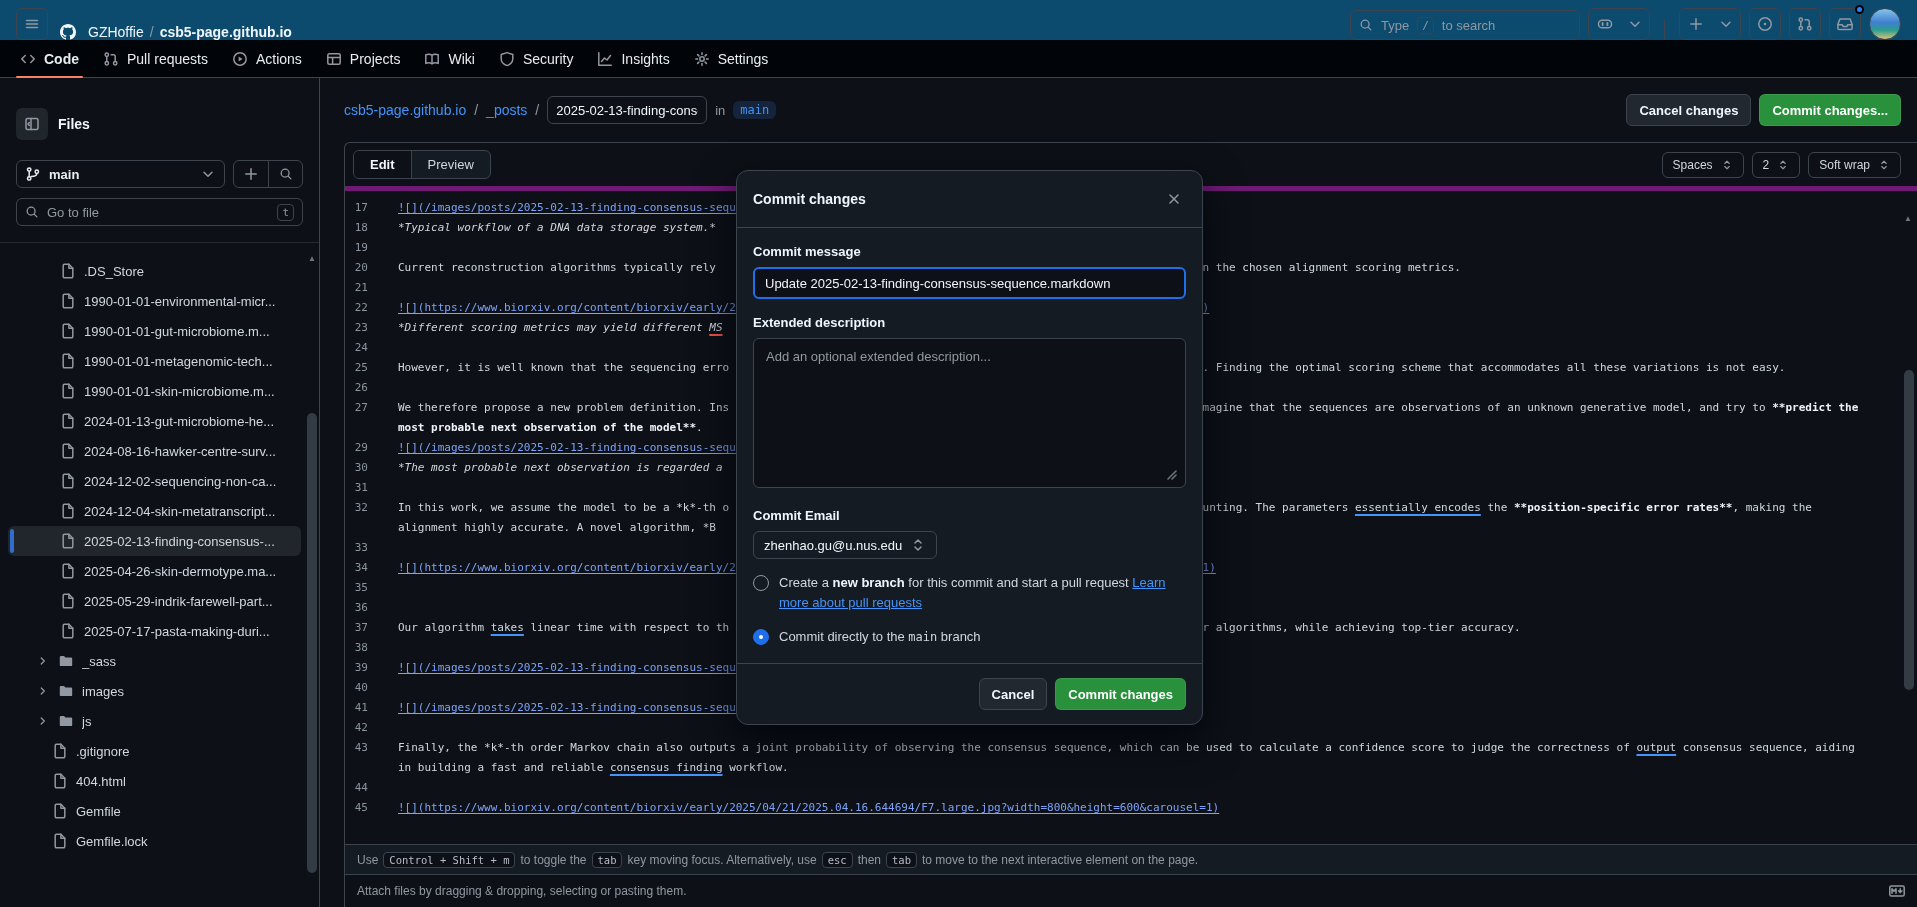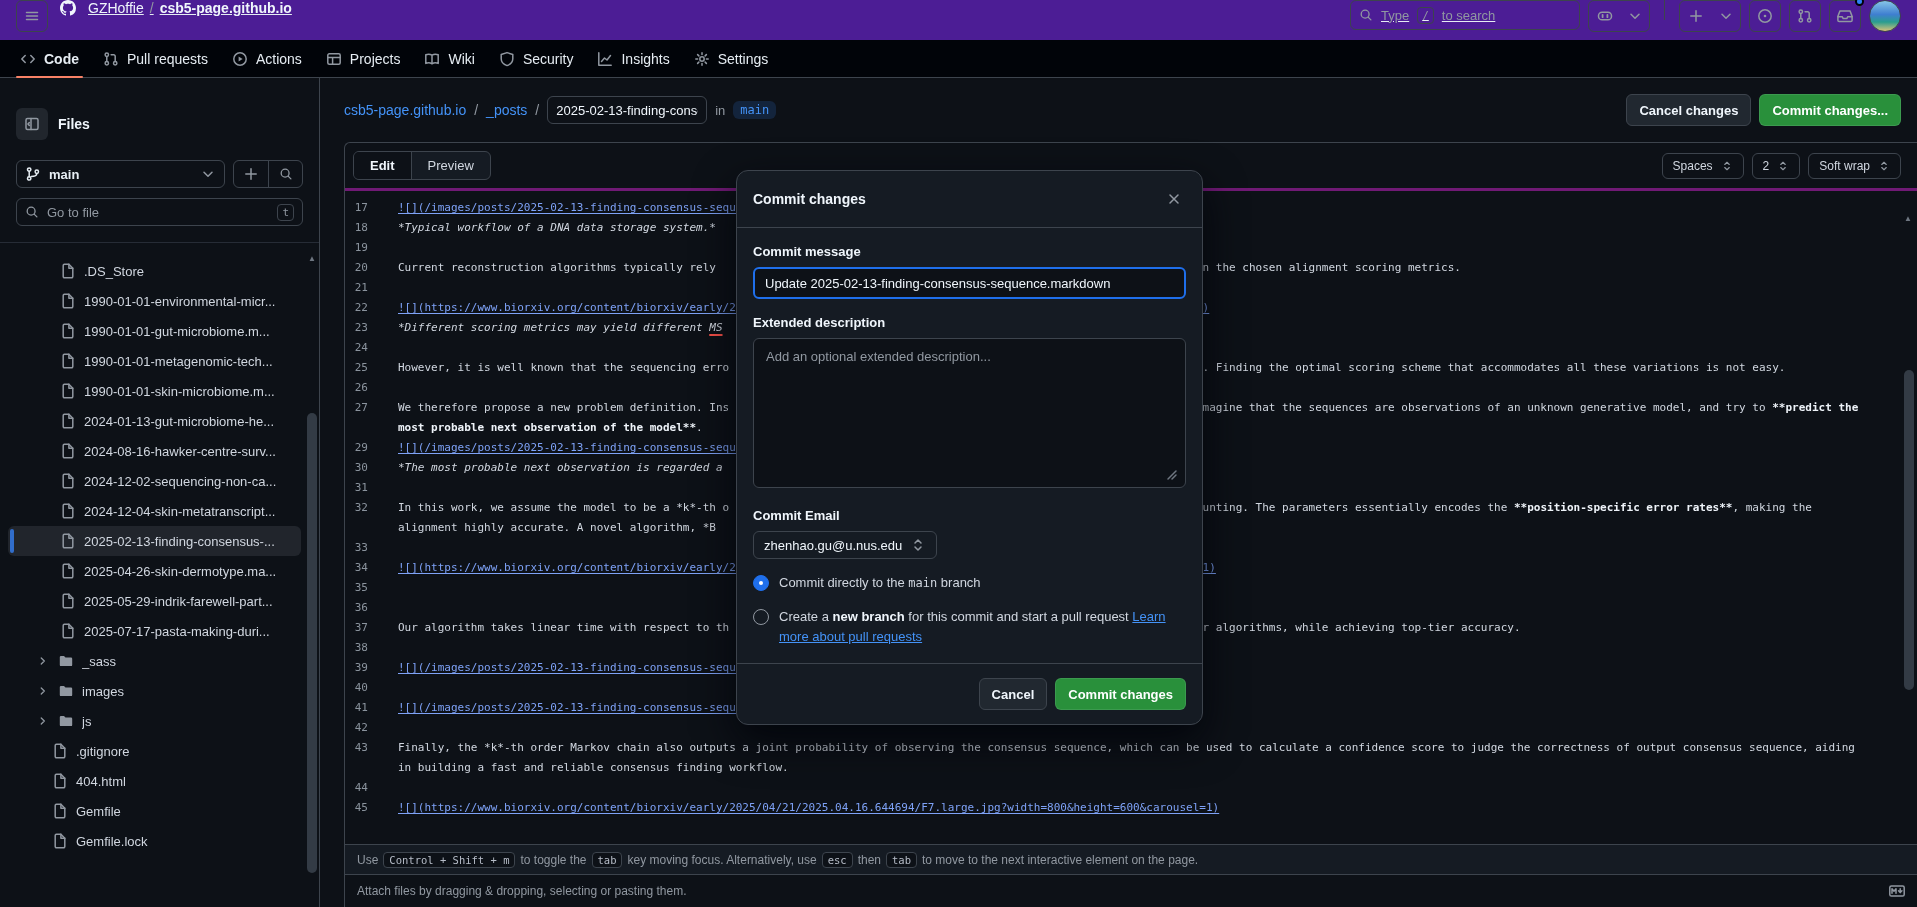"GZHoffie" .topbar { align-items: flex-start -> flex-end; background: #4c1d95 -> #0c4a6e; text-decoration: underline -> none }
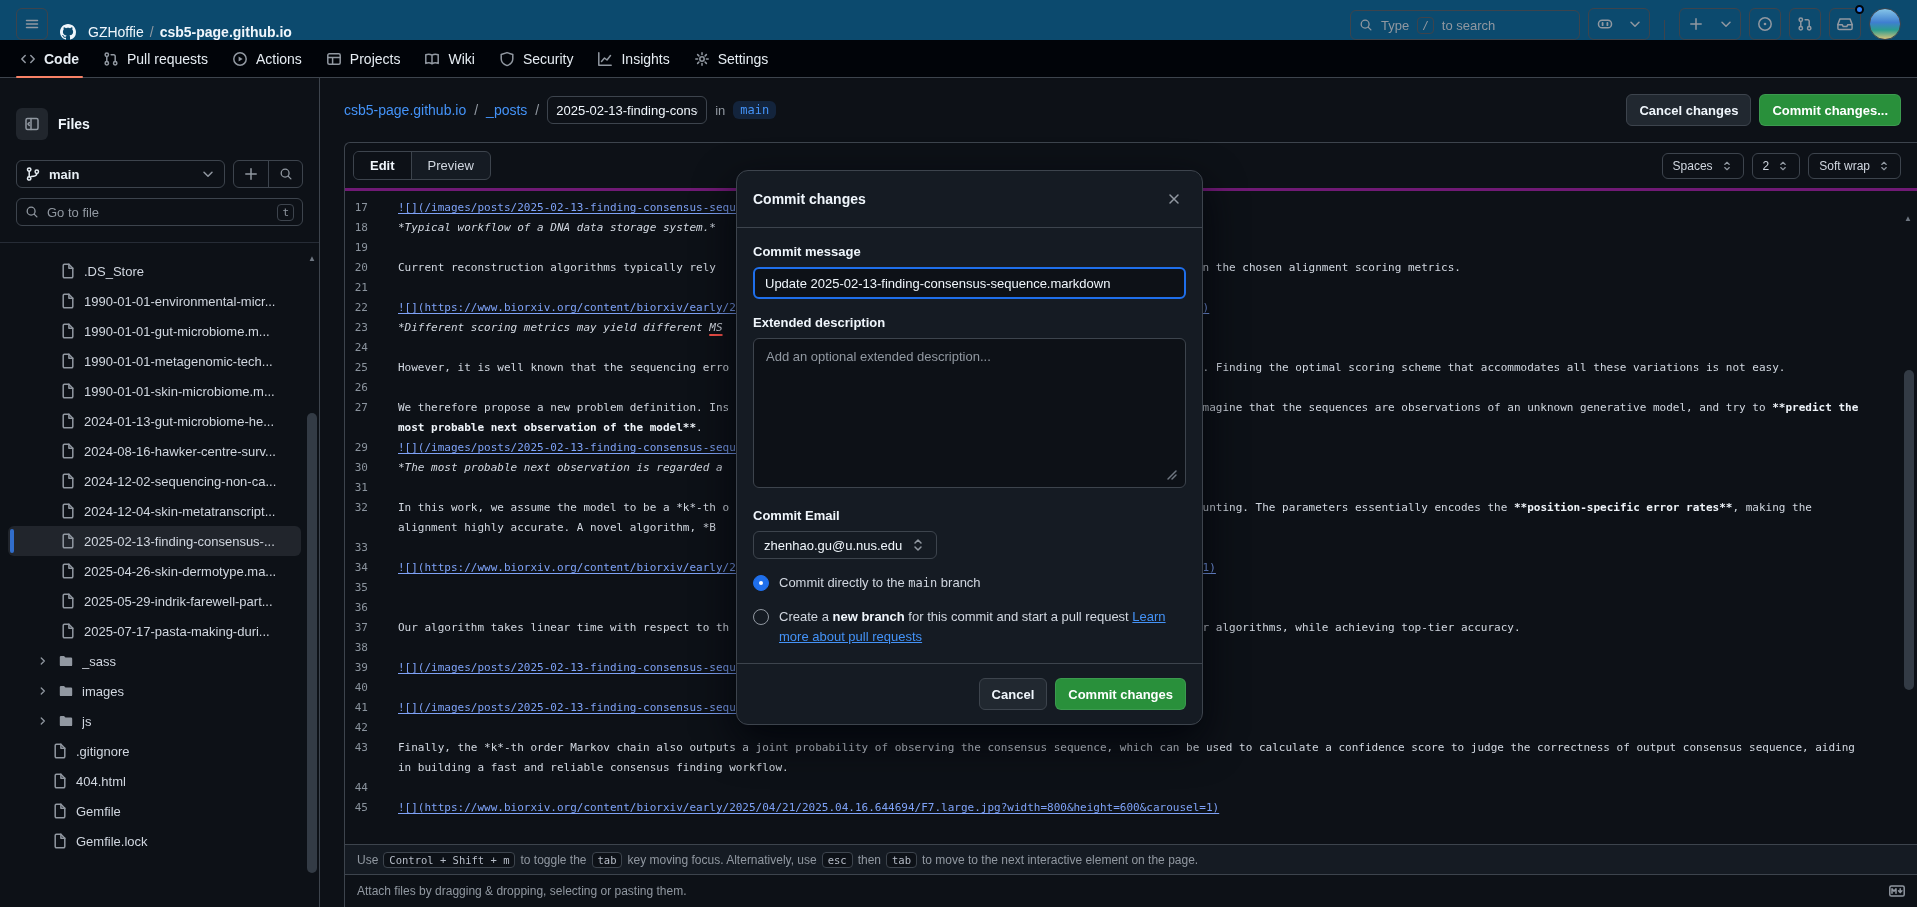"Edit" .toolbar { border-bottom: 3px solid #701a75 -> 5px solid #701a75 }
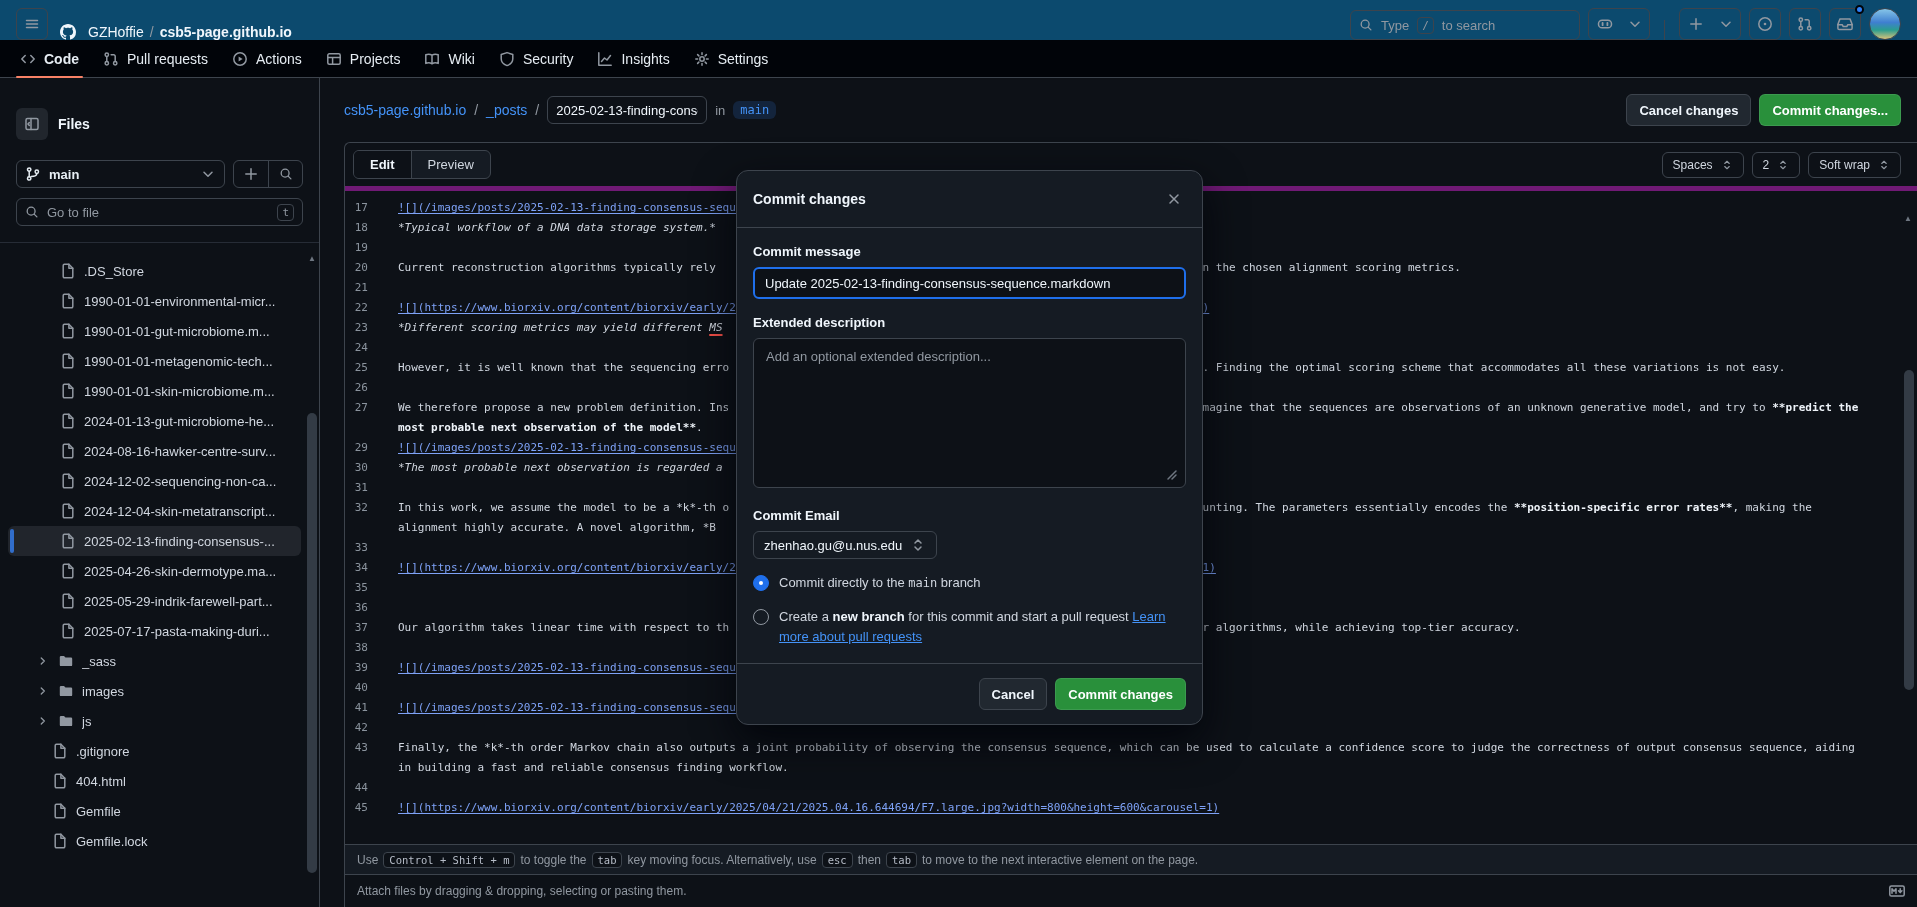"essentially encodes" .s-ub { text-decoration: none -> underline }
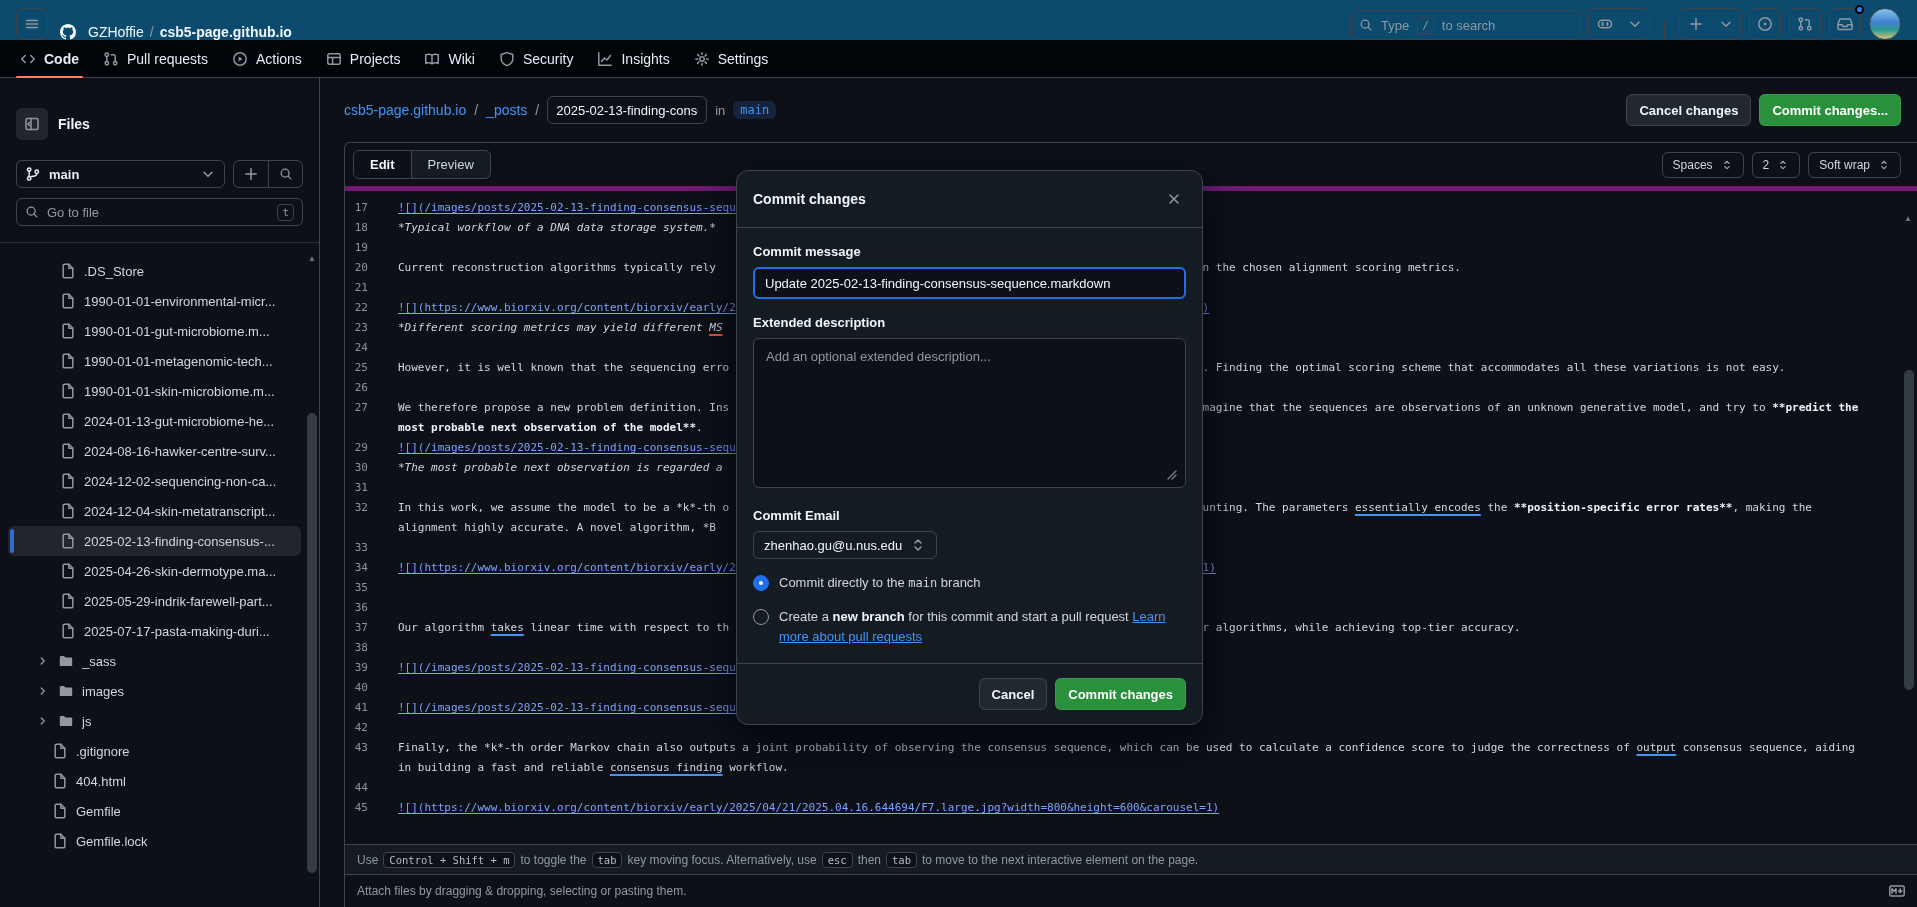"Commit directly to the main" div.radio-row { order: before "Create a new branch for" -> after "Create a new branch for" }
